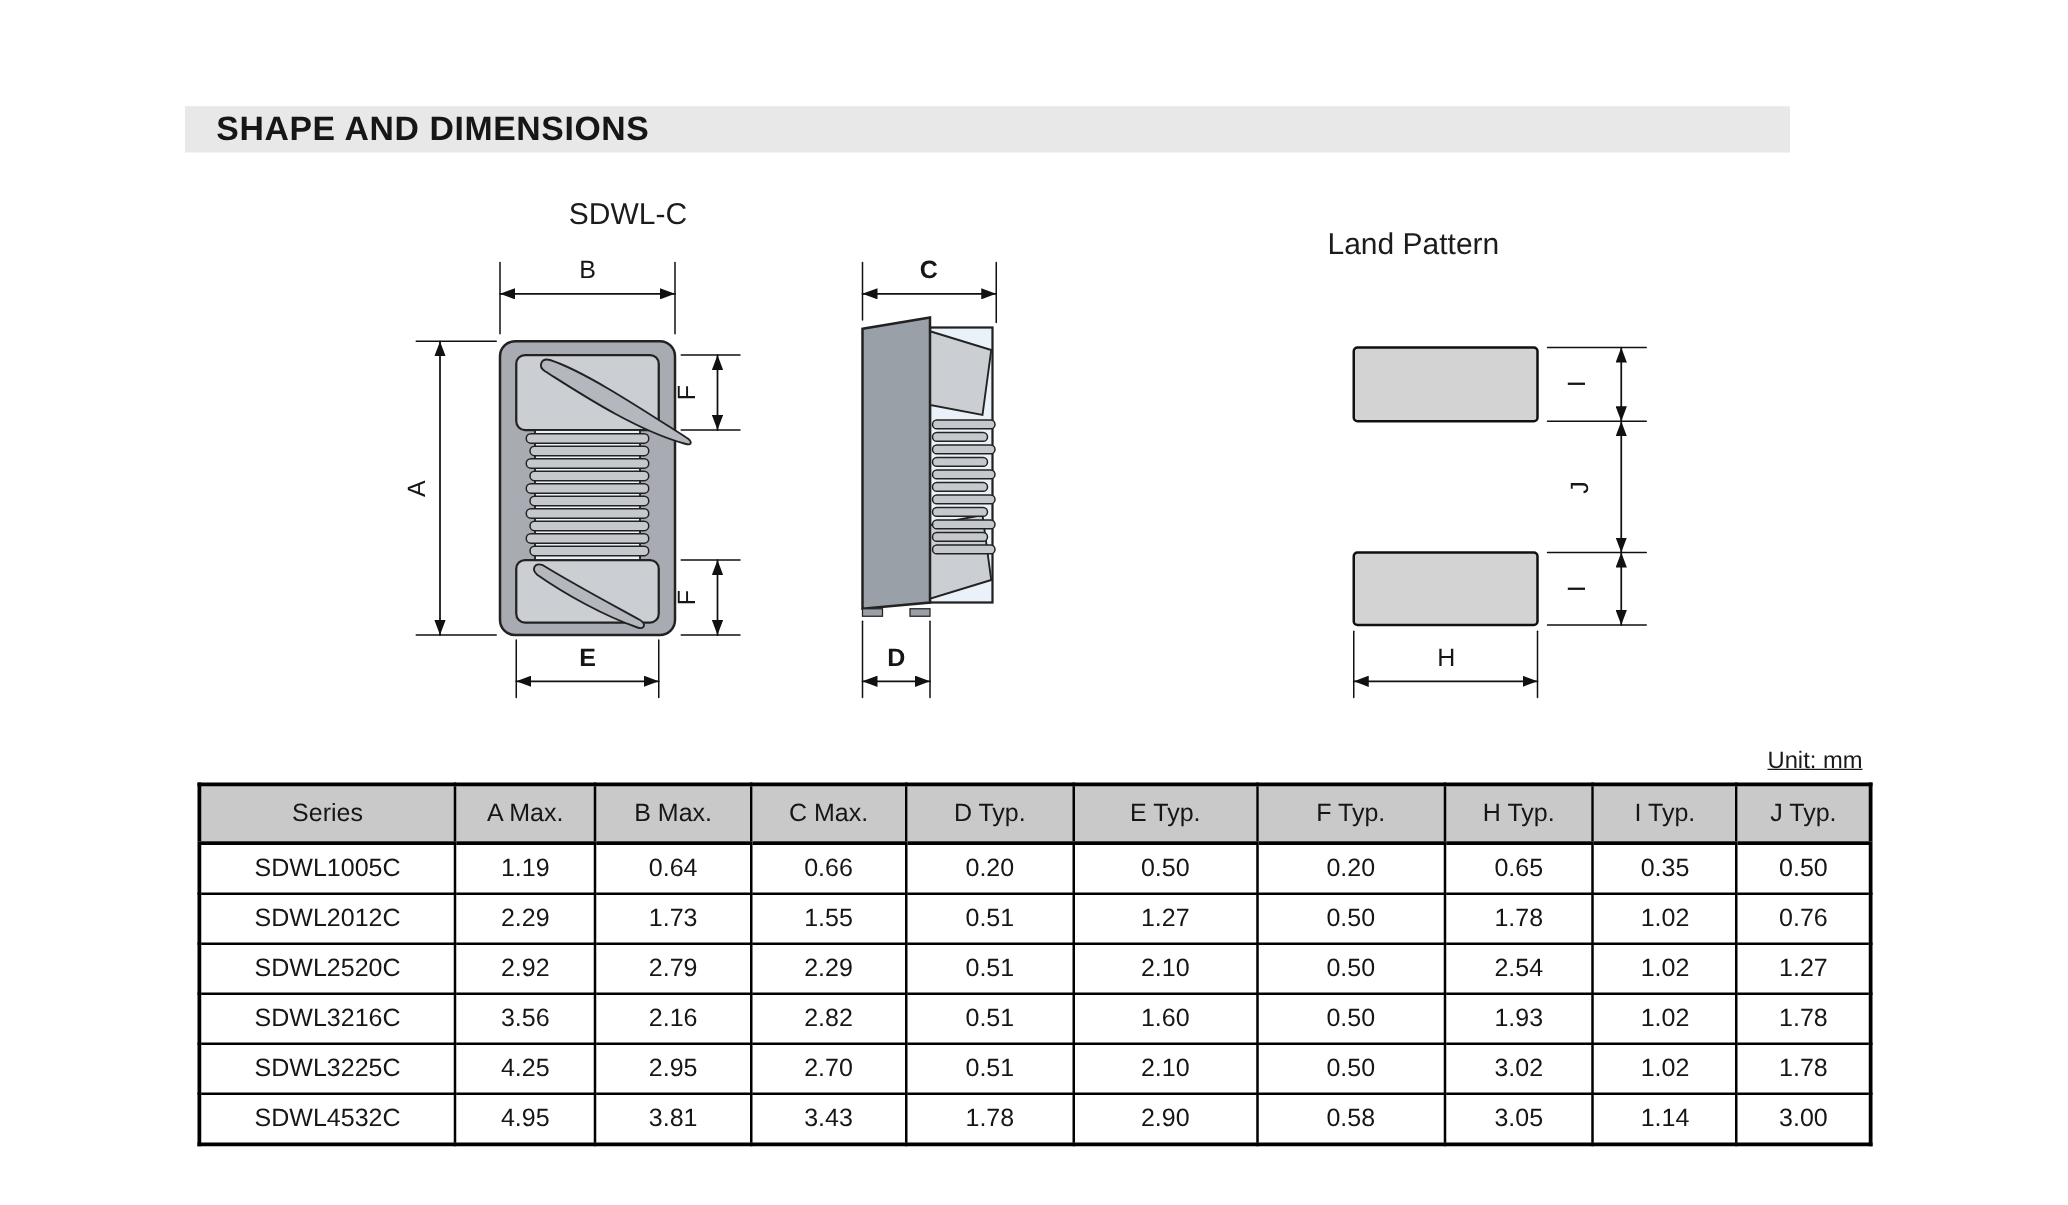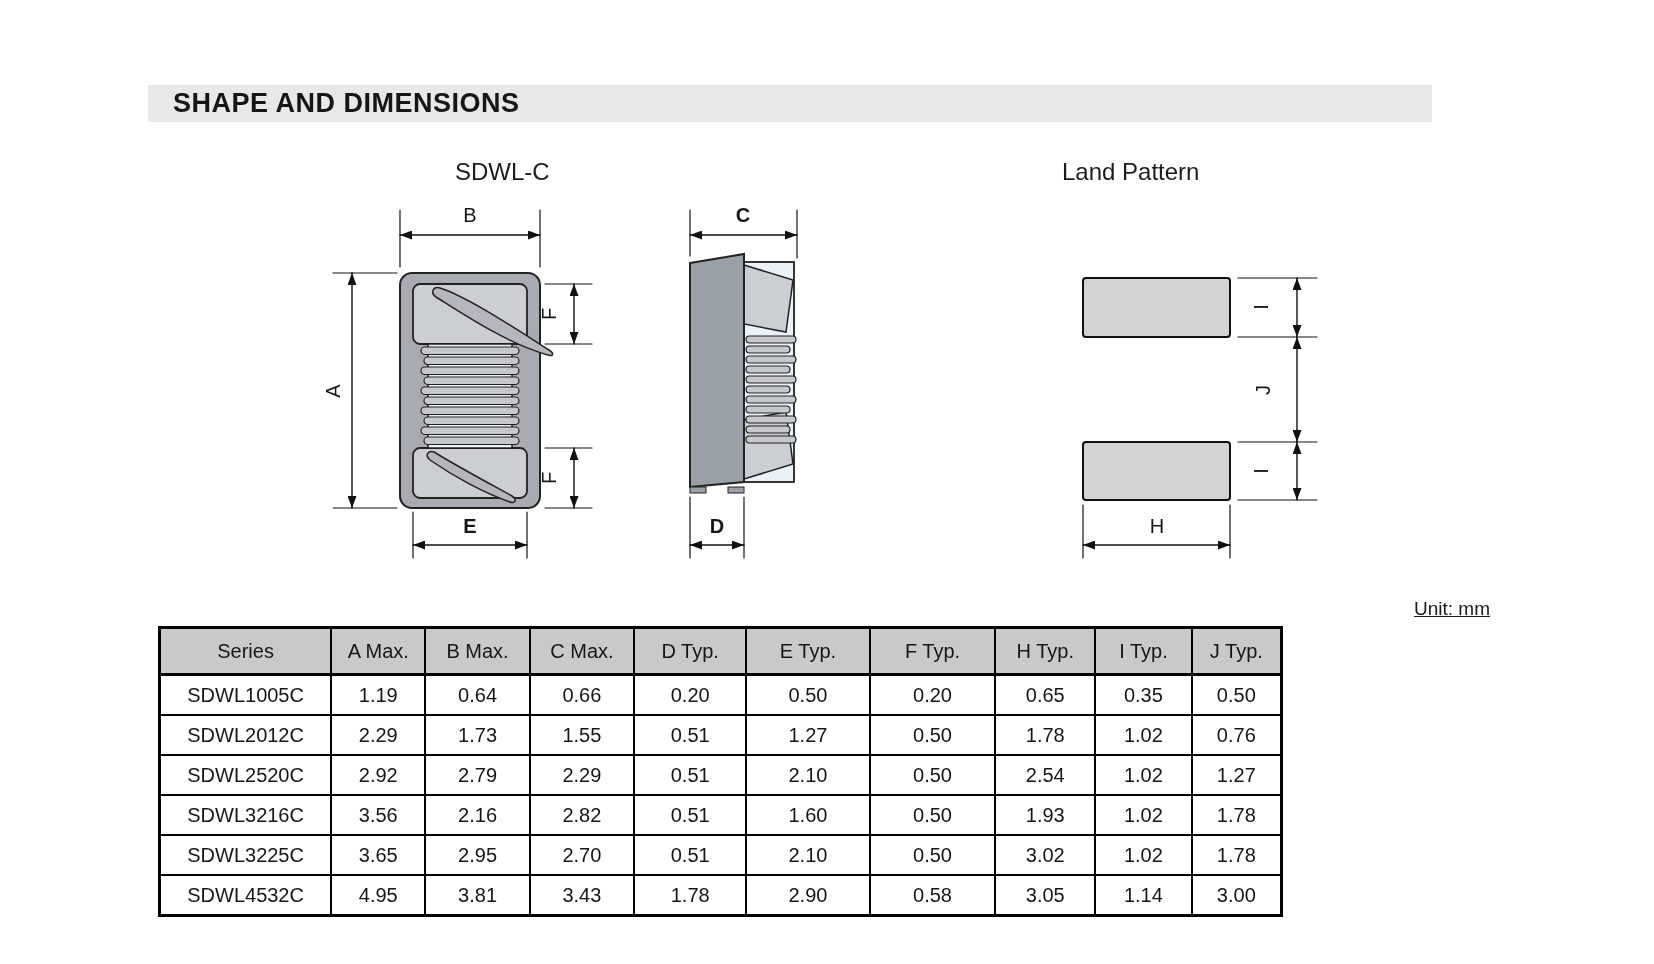"Land Pattern" #land-label { margin-top: none -> 24px }
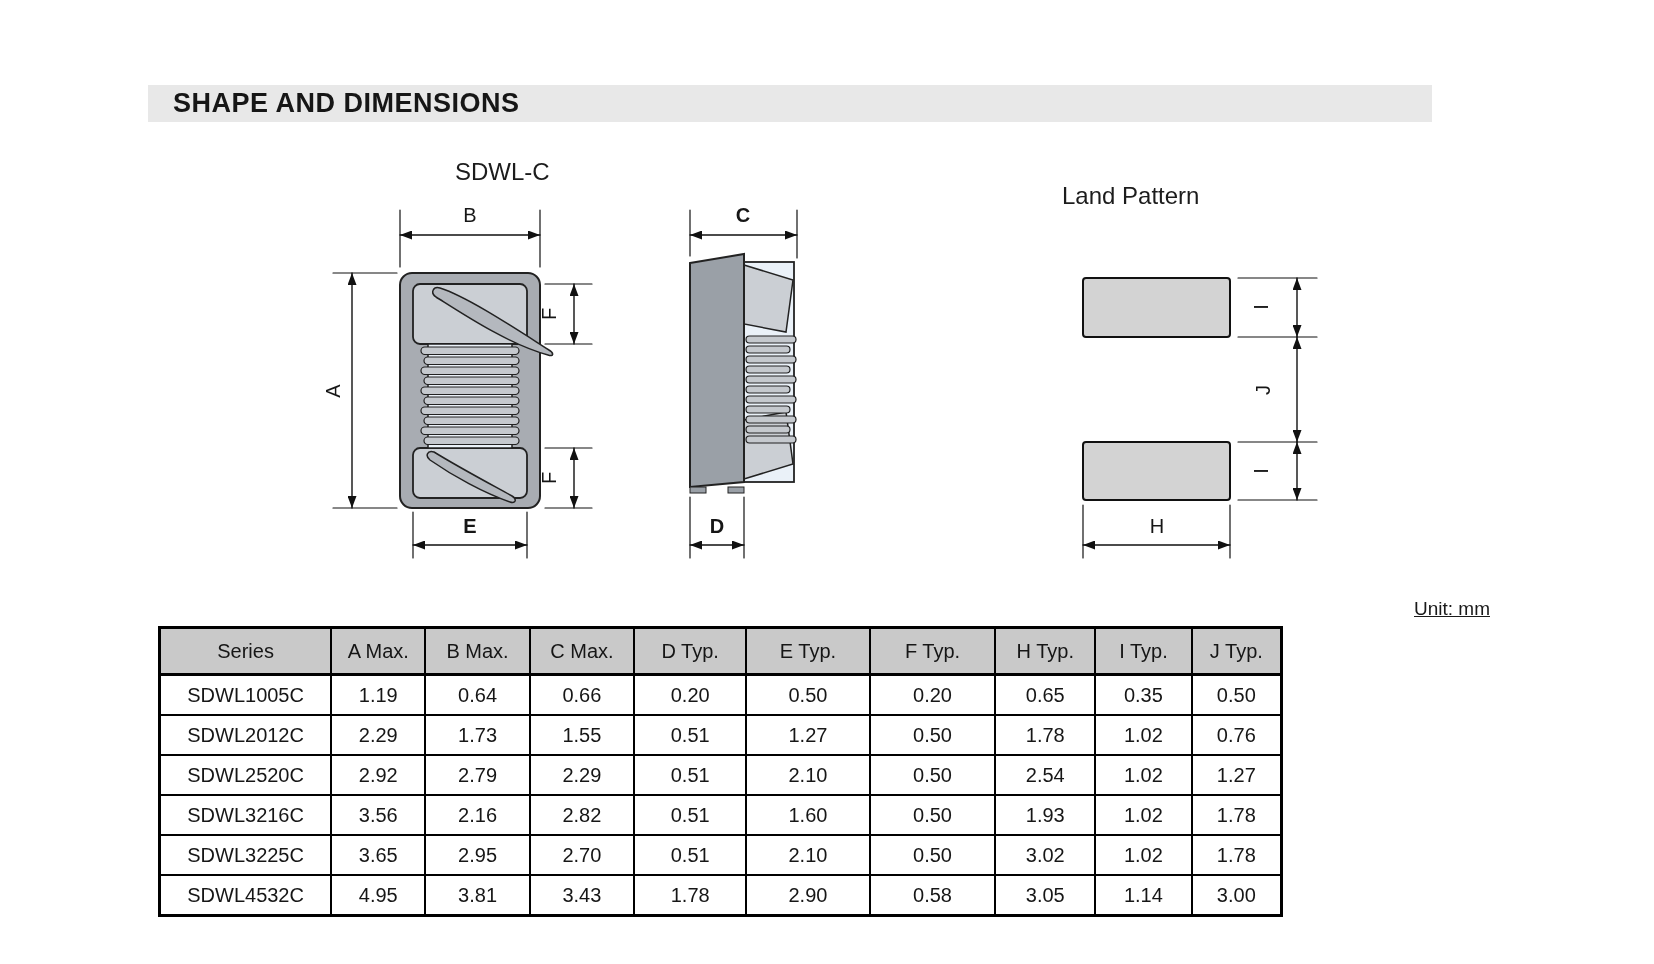"Series" table.dim-table { width: 1125px -> 1340px }
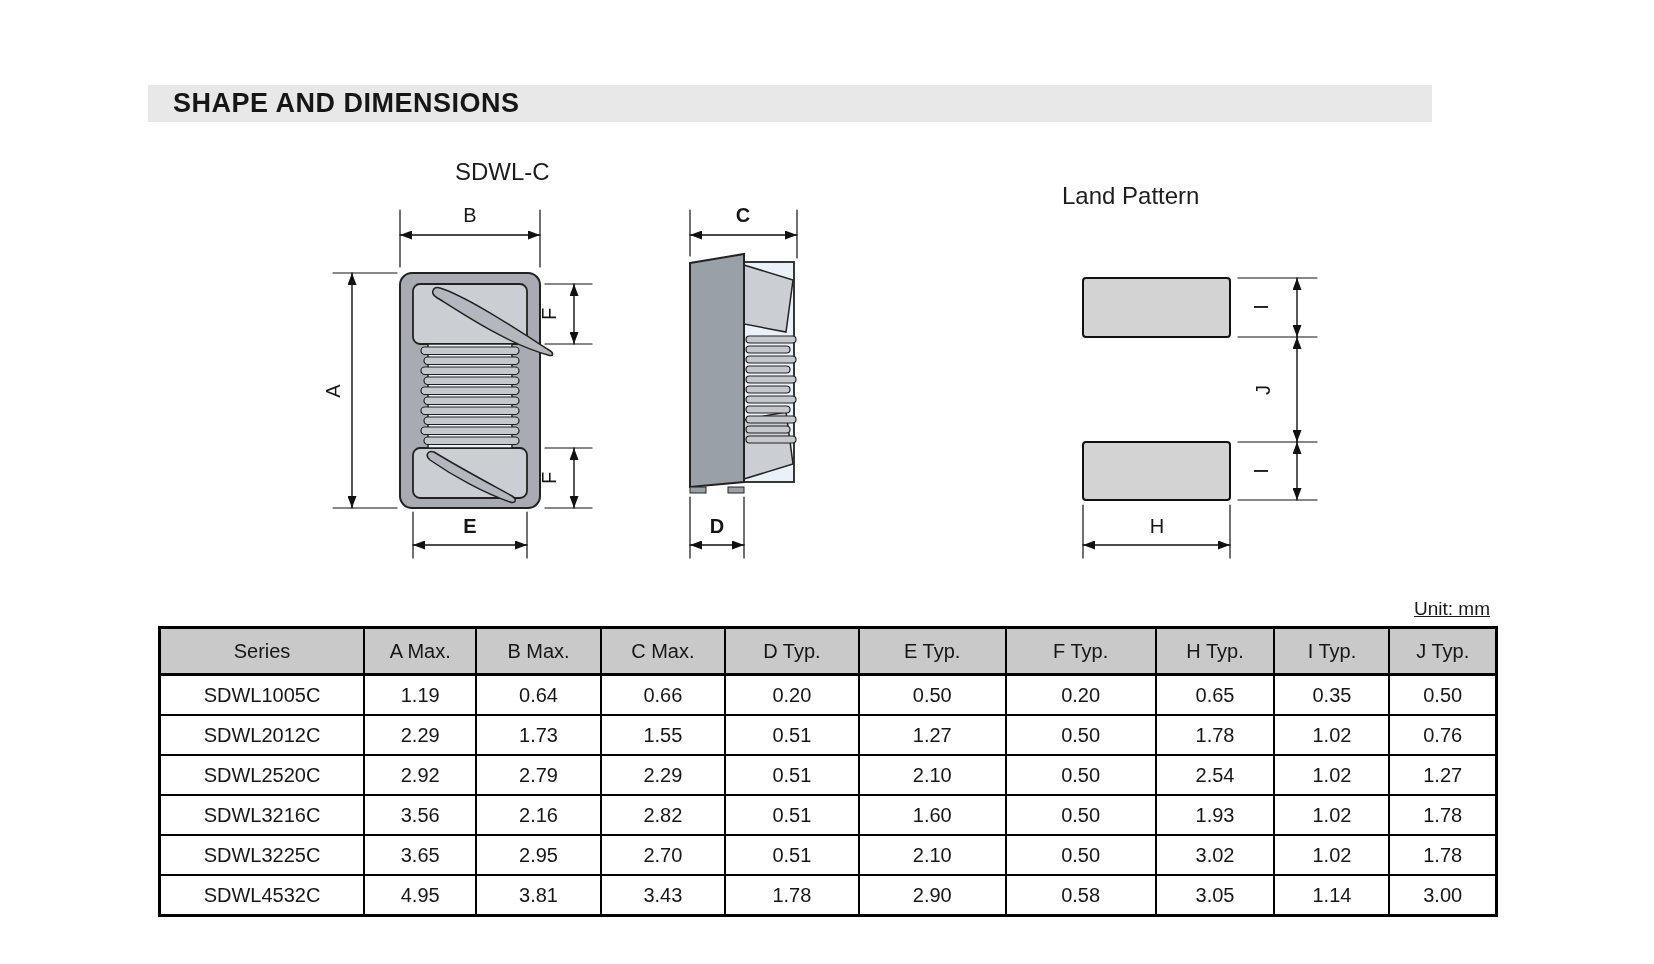"3.65" td { text: 3.65 -> 4.25 }
